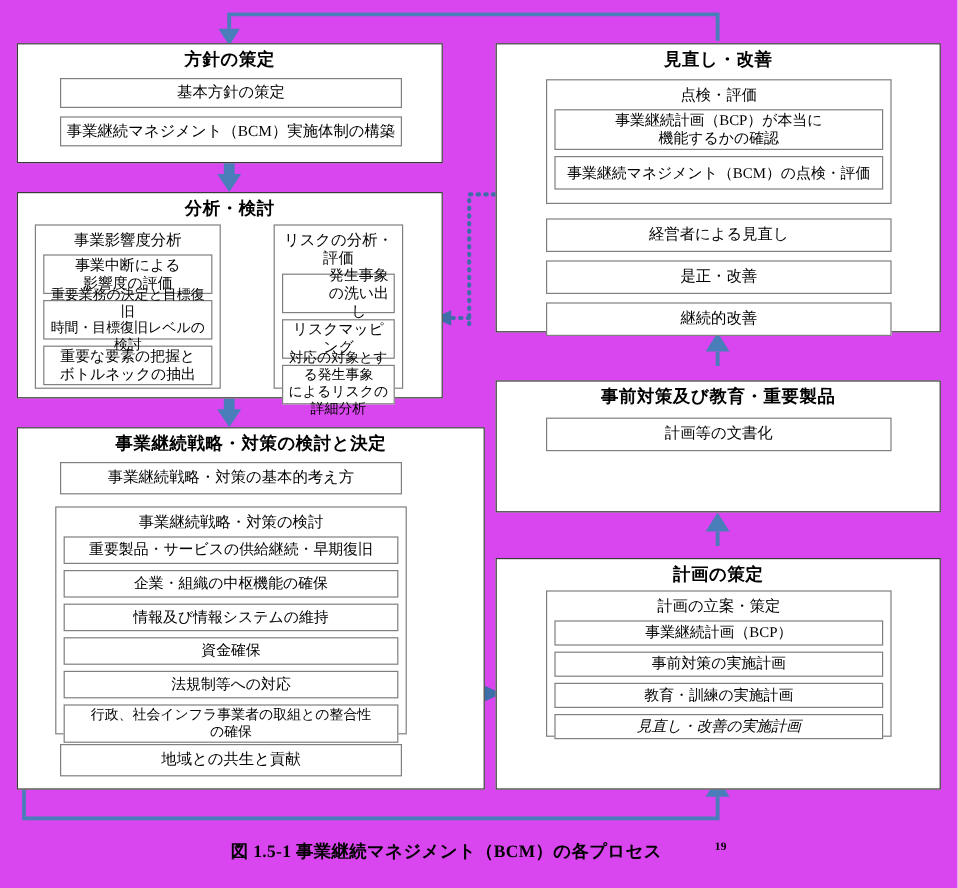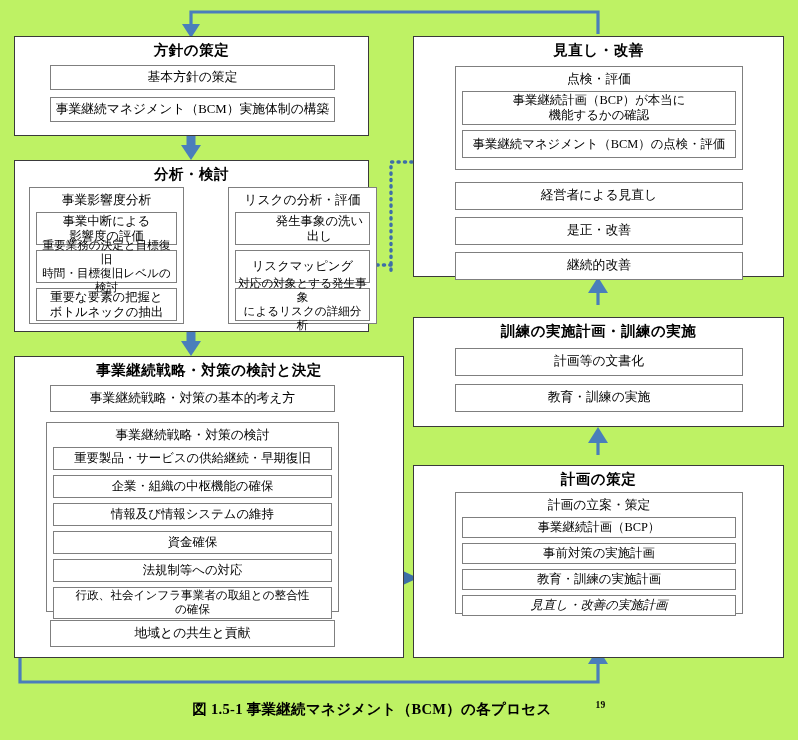"方針の策定" #canvas { background: #bef264 -> #d946ef }
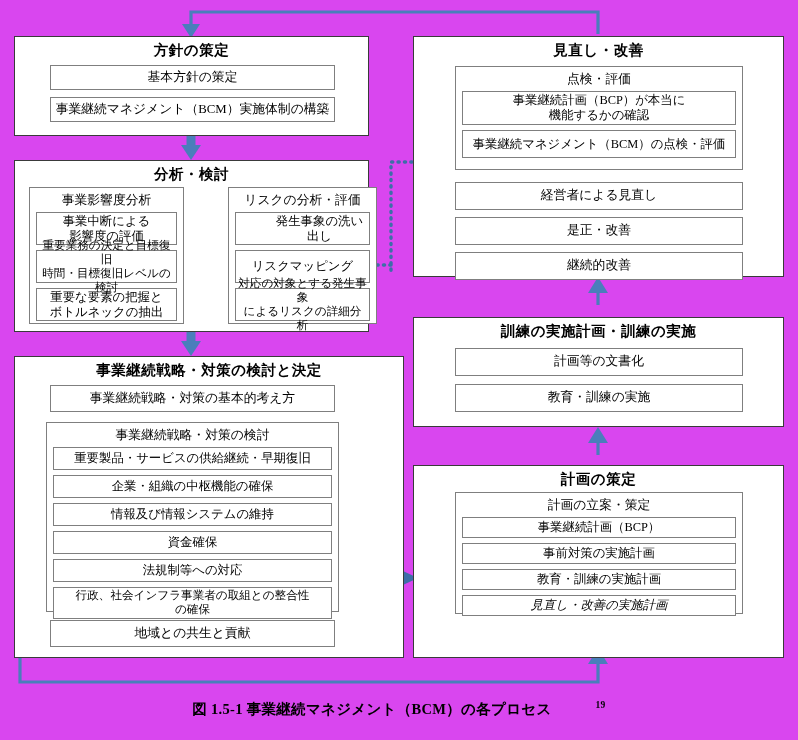"リスクの分析・評価" div.group { width: 149px -> 108px }
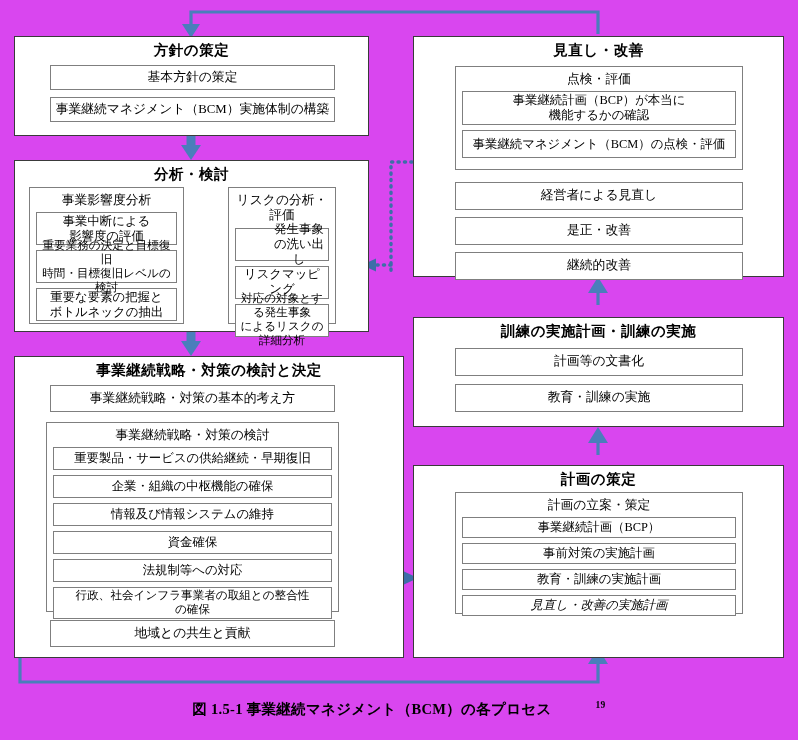"訓練の実施計画・訓練の実施" div.stage-title { text: 訓練の実施計画・訓練の実施 -> 事前対策及び教育・重要製品 }
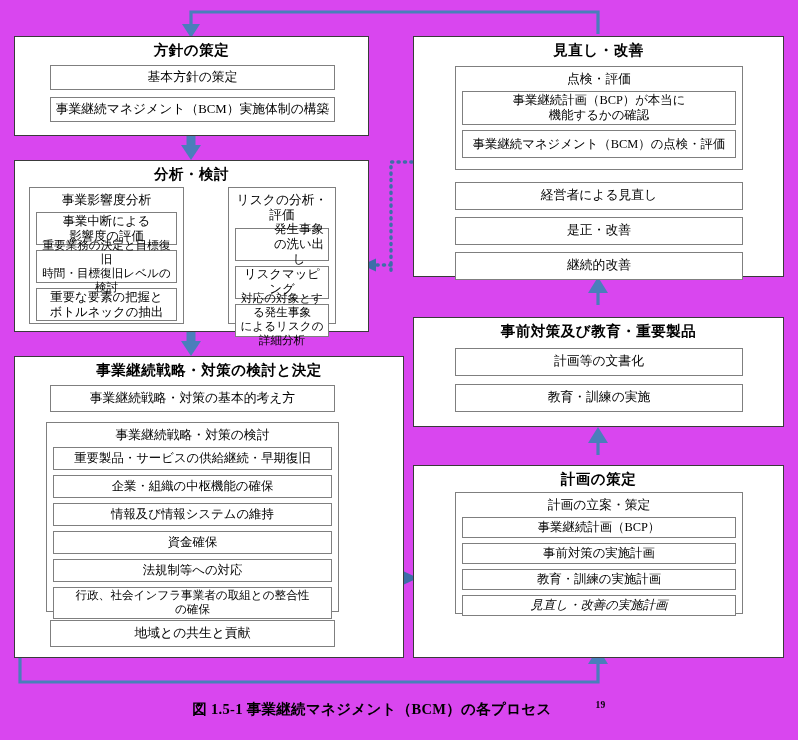"教育・訓練の実施" div.item { html: <div>教育・訓練の実施</div> -> none }
